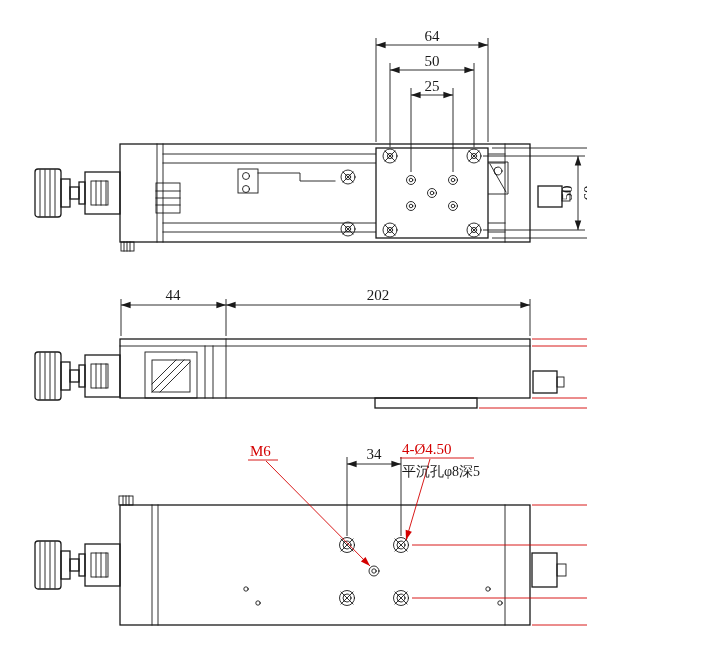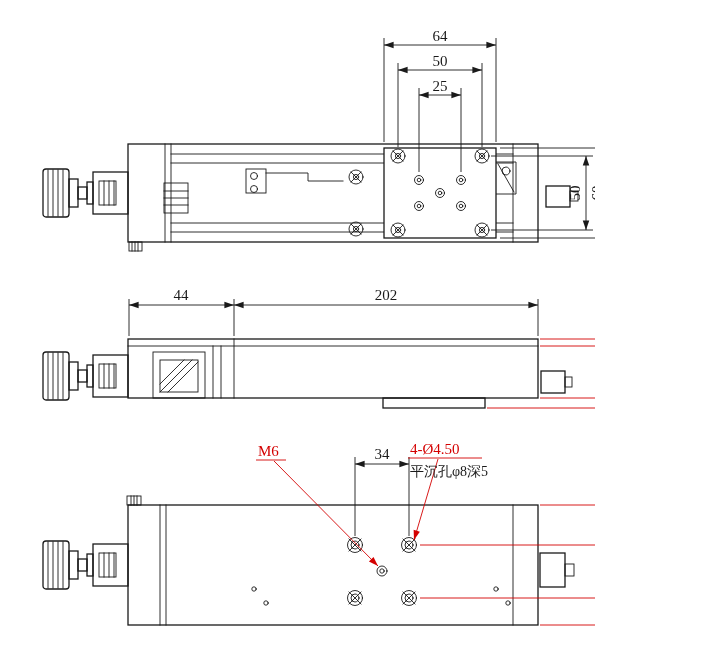"64" .stage { margin-left: 8px -> none }
